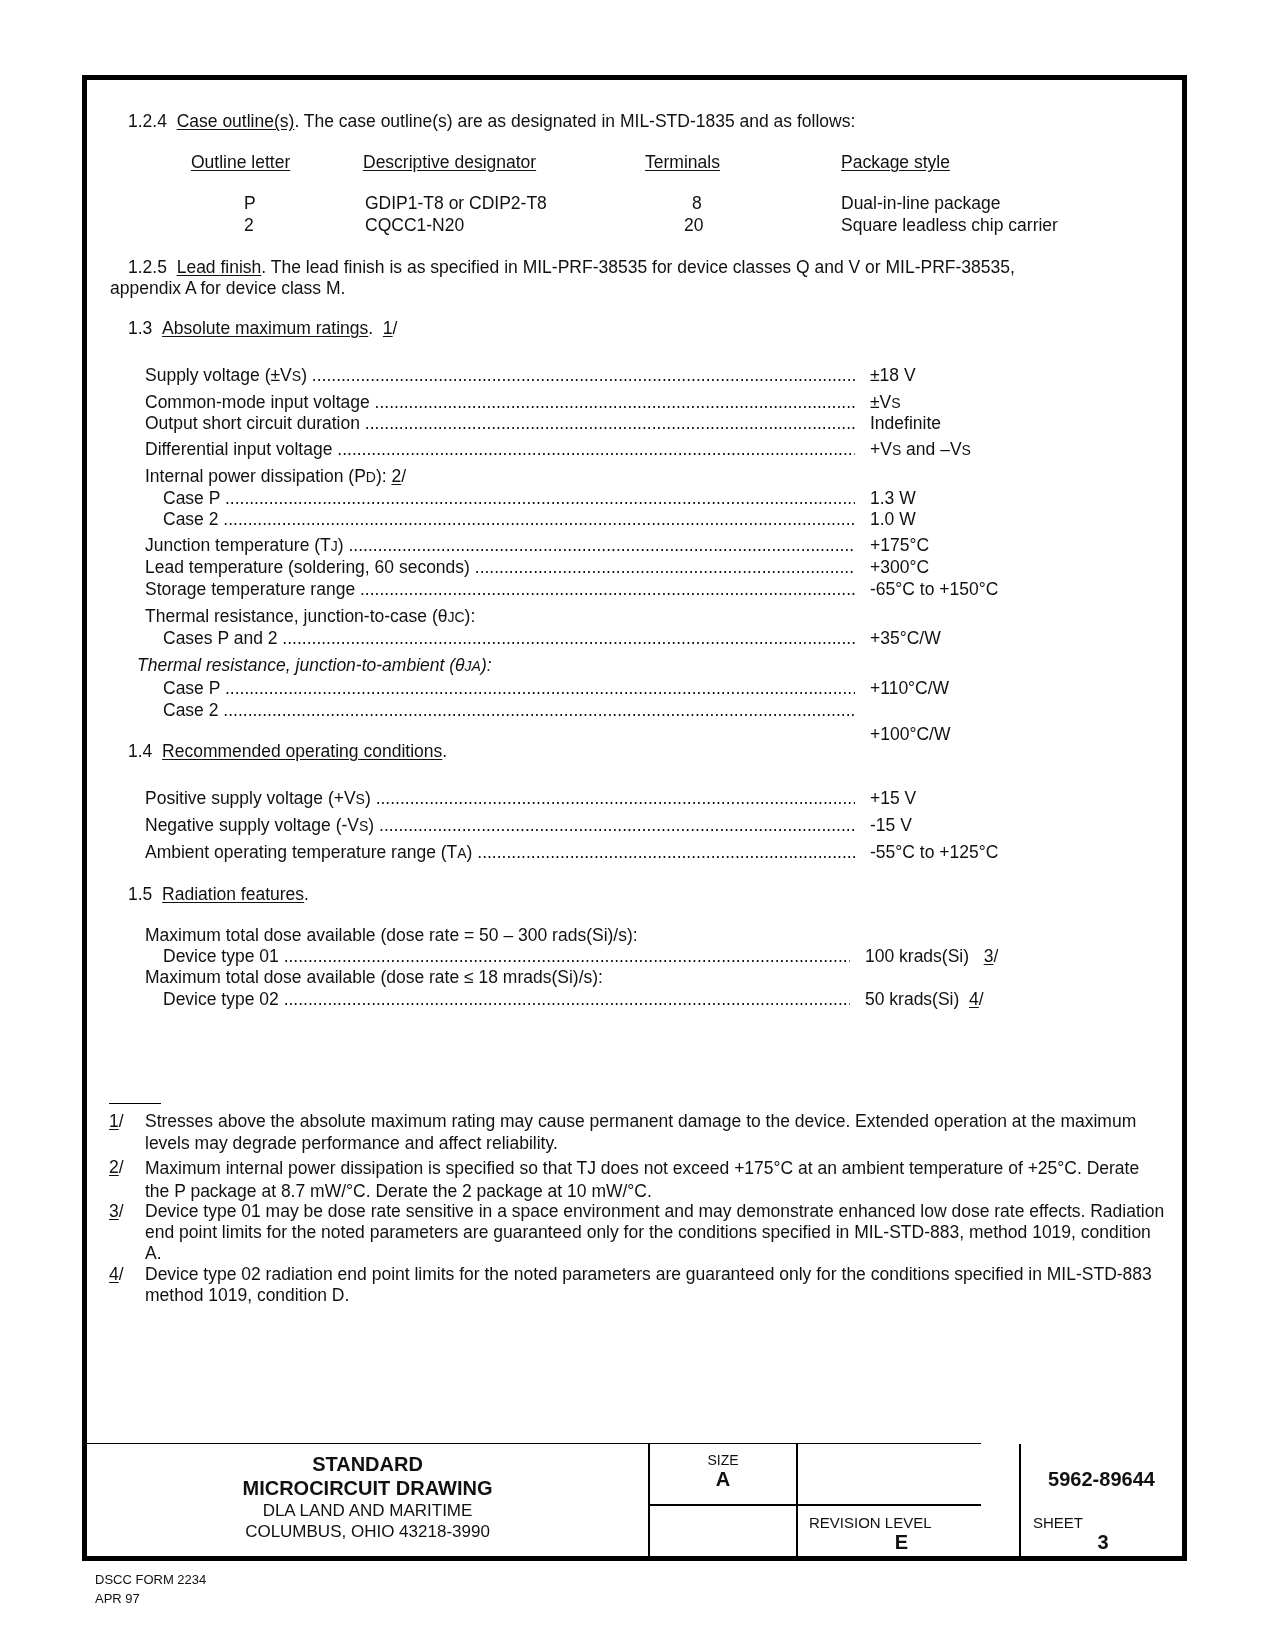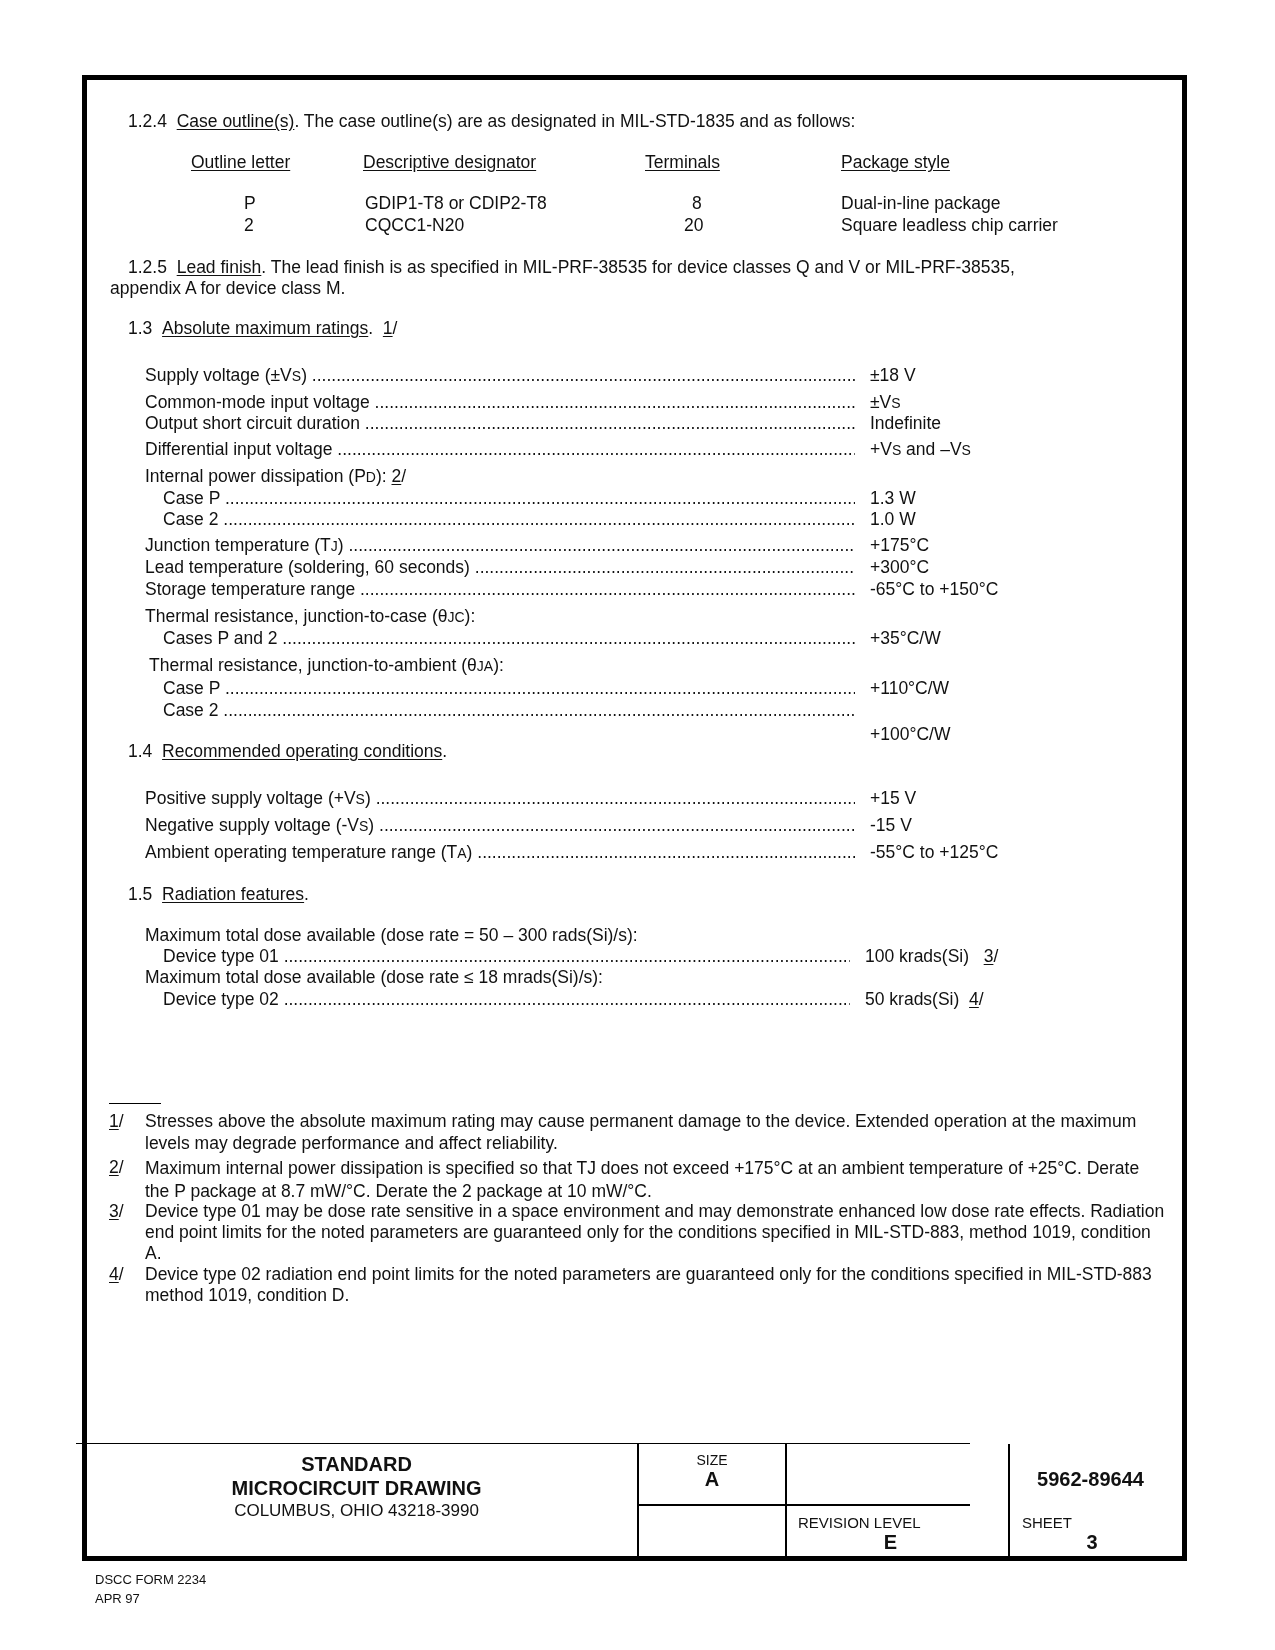"Thermal resistance, junction-to-ambient" div.abs { font-style: none -> italic; left: 149px -> 137px }
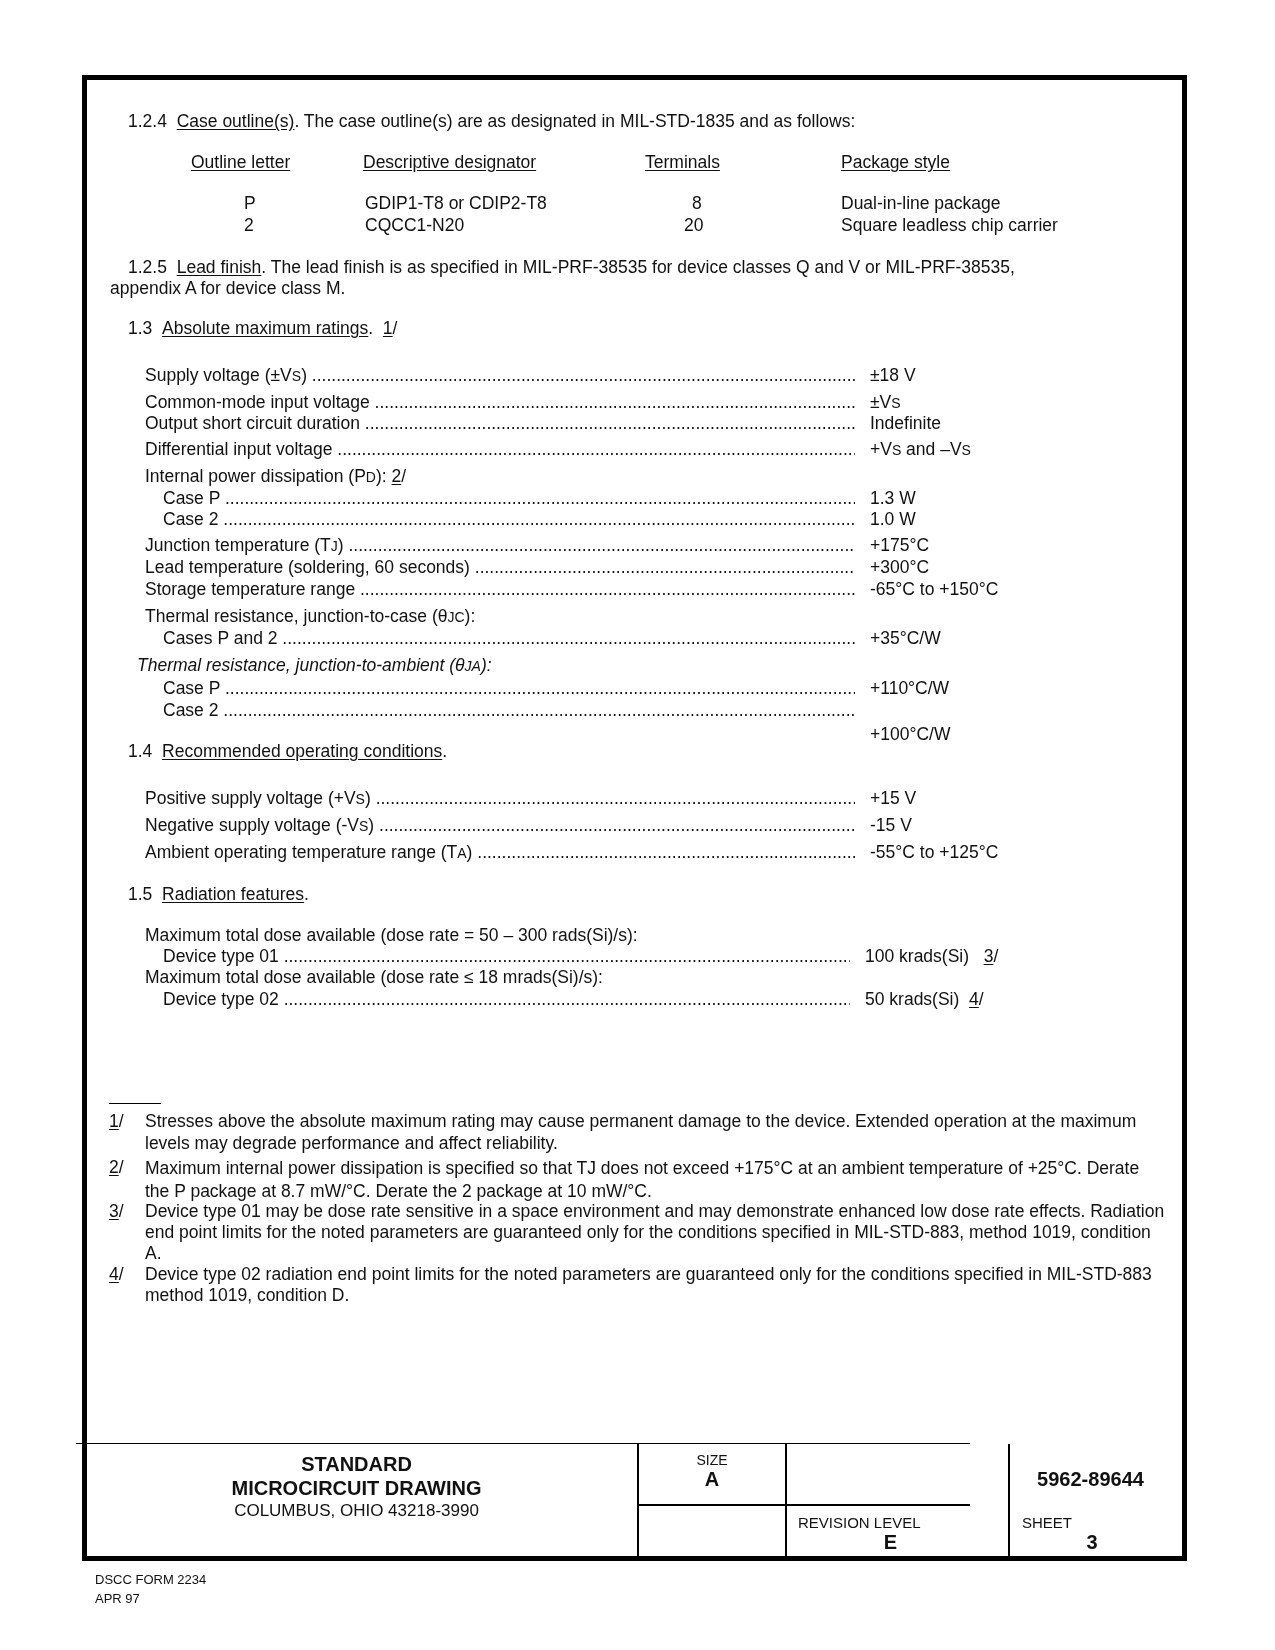"STANDARD" .footer { left: 76px -> 87px }
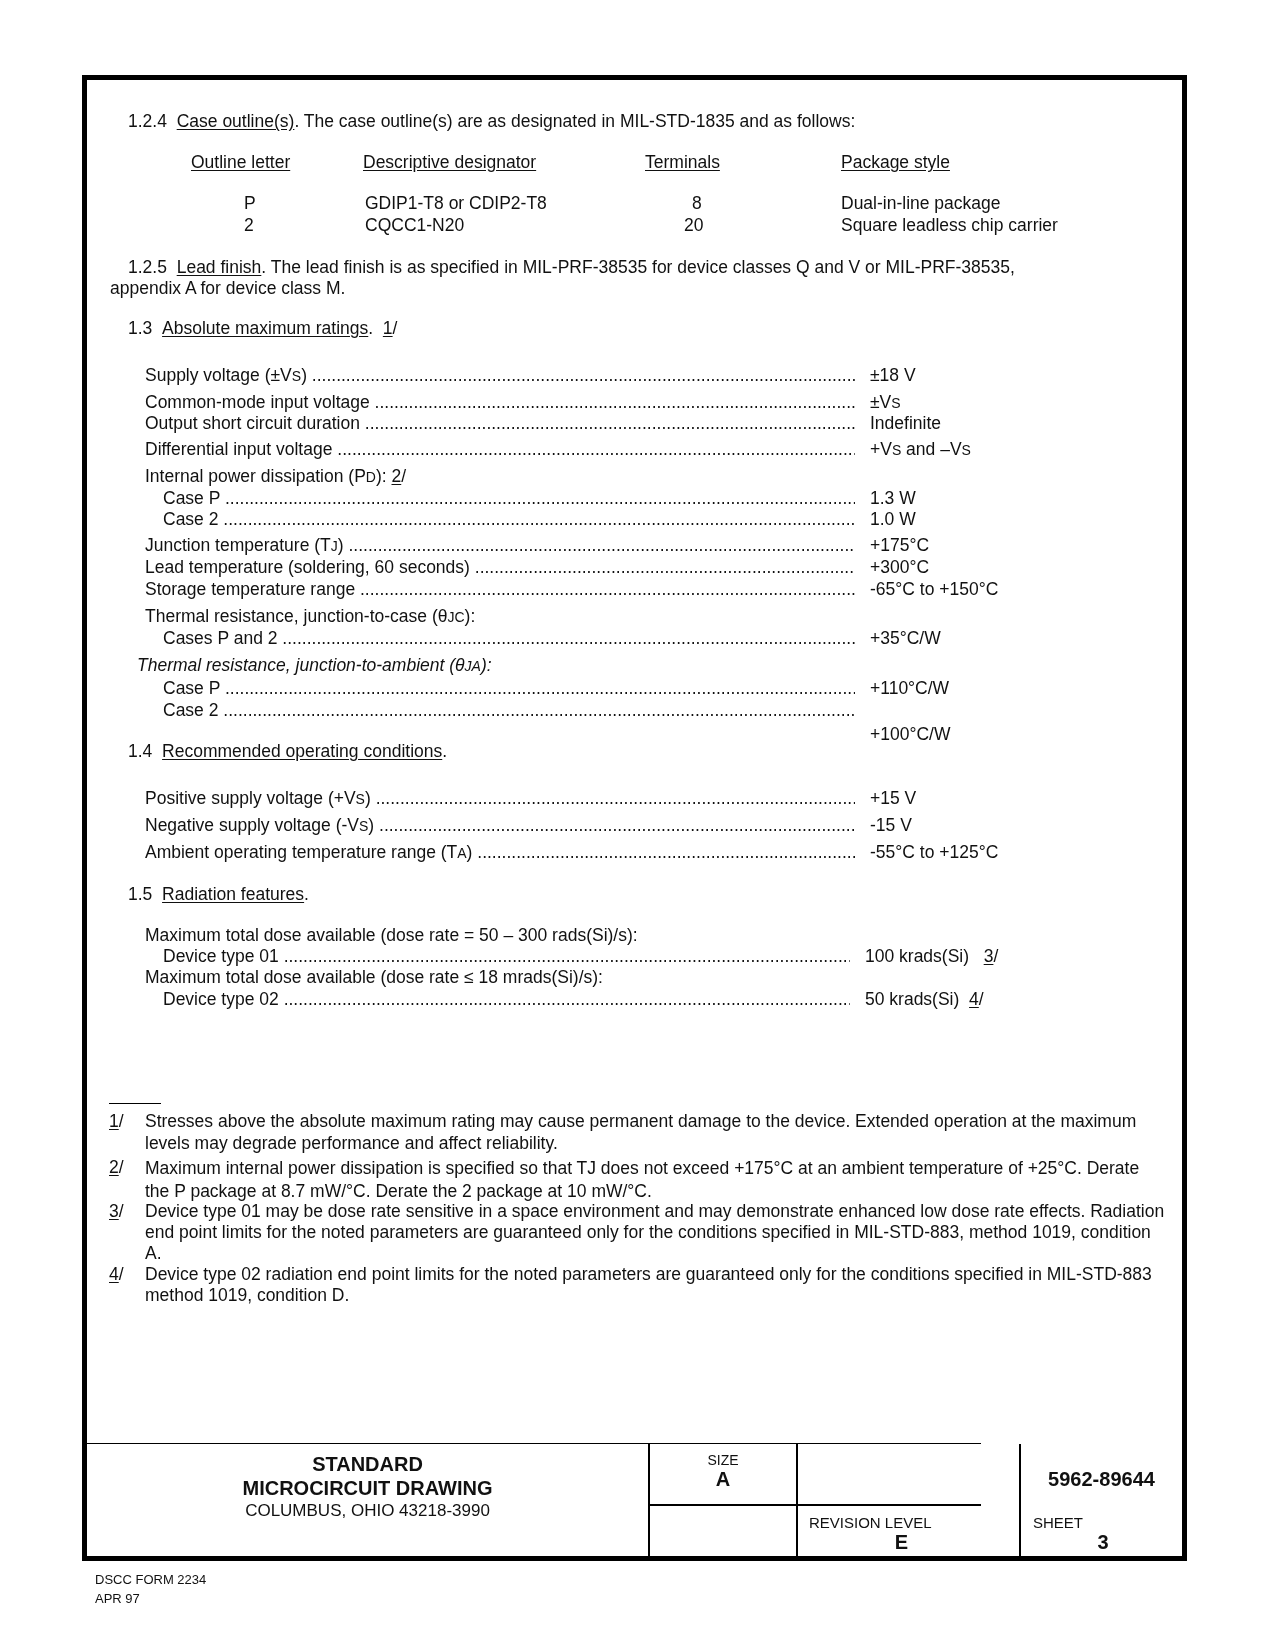"DLA LAND AND MARITIME" div { html: none -> <div>DLA LAND AND MARITIME</div> }
